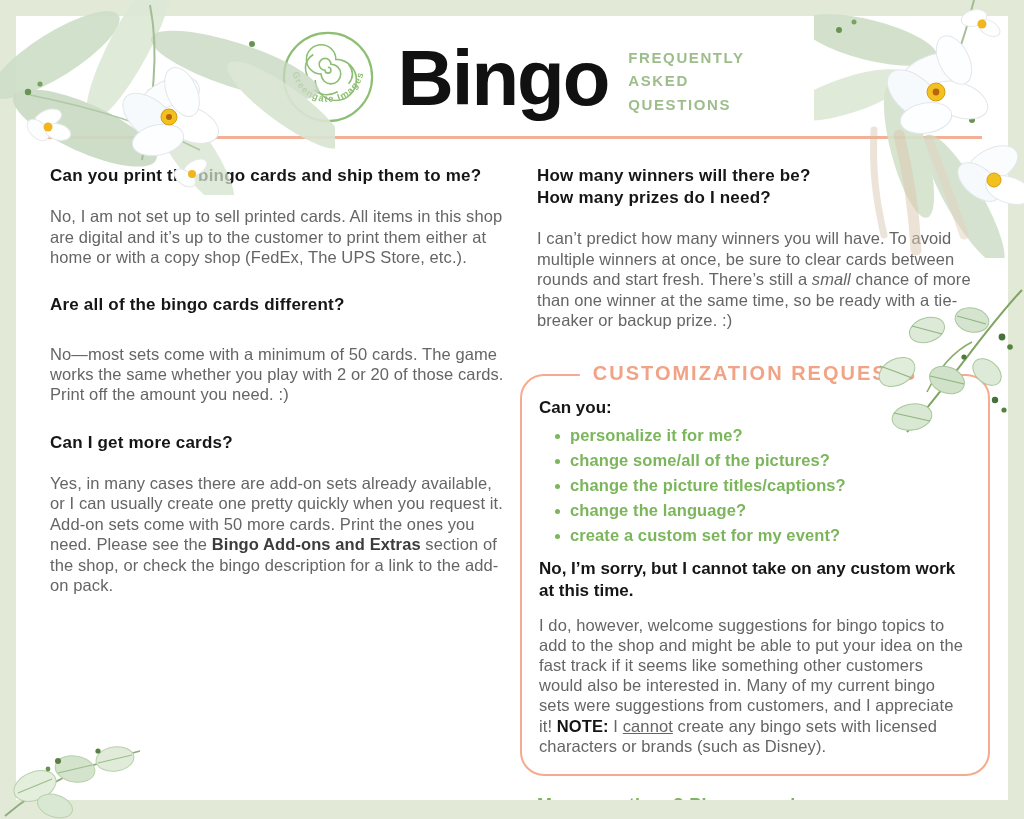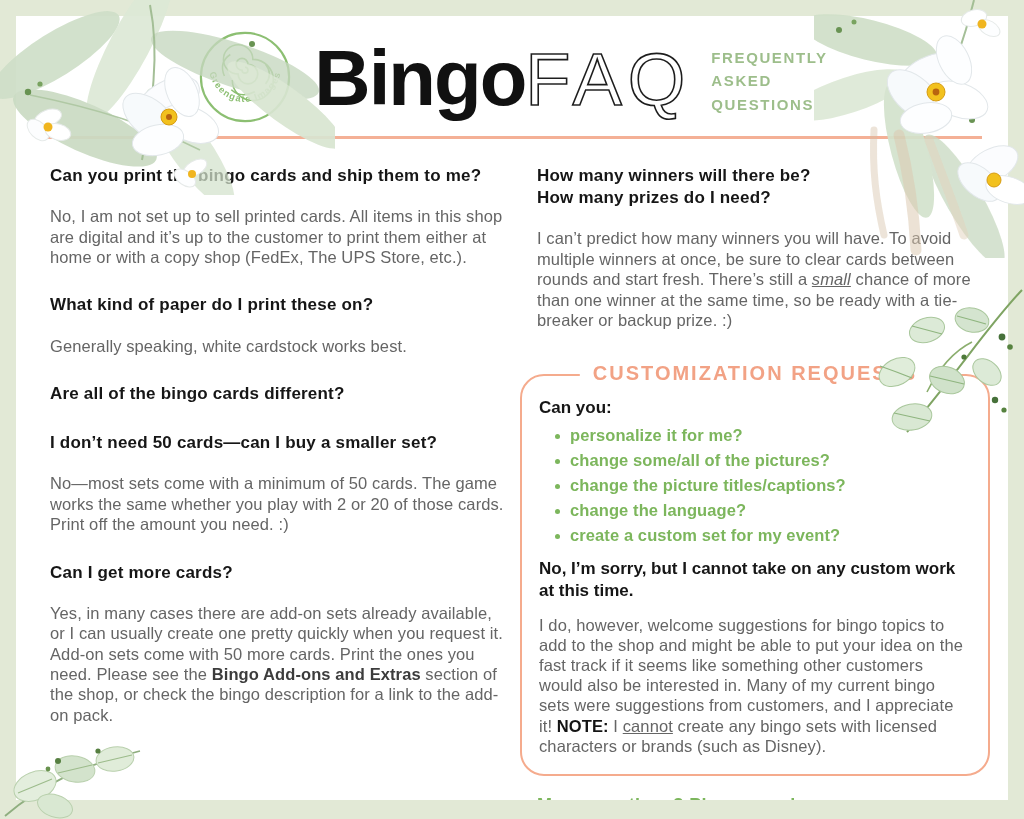"FAQ" span.title-light { html: <span>FAQ</span> -> none }
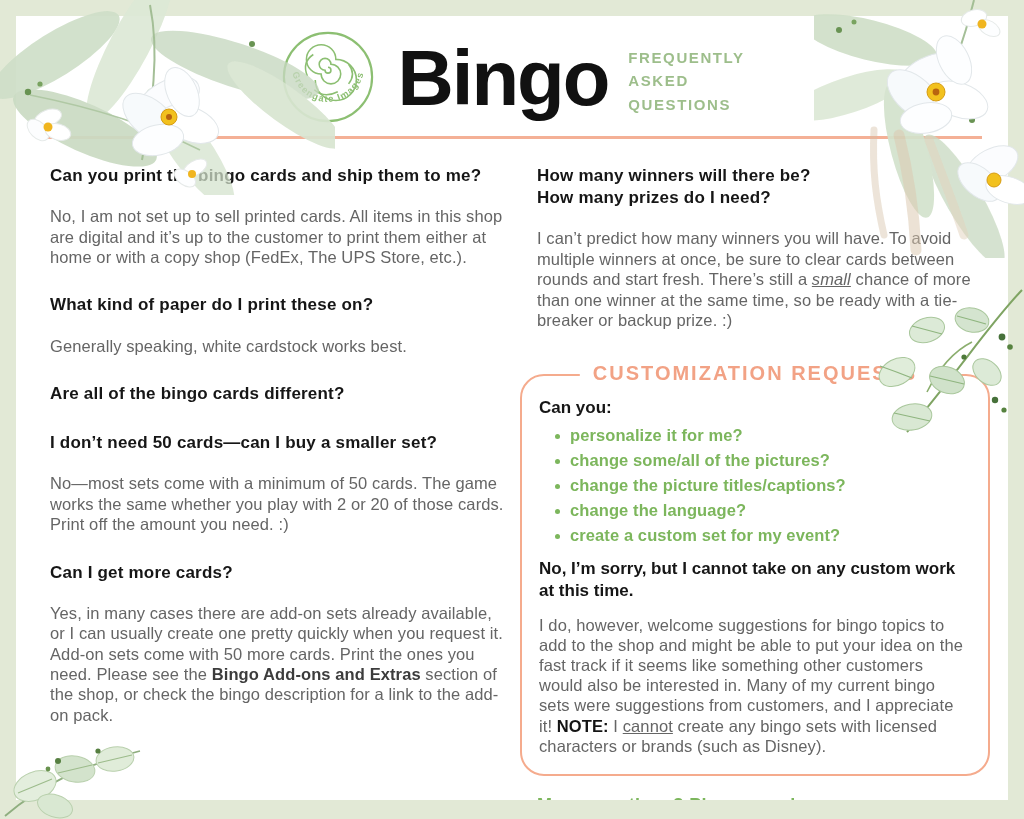"small" .seg-italic { text-decoration: underline -> none }
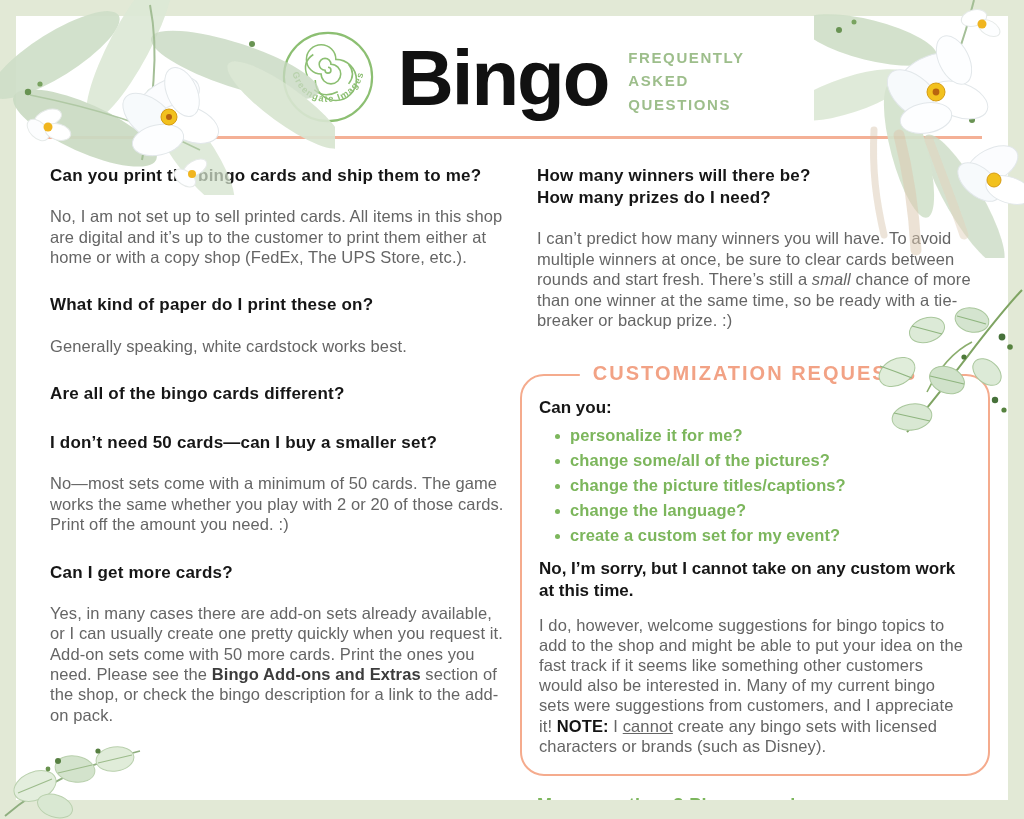"What kind of paper do" div.qa { html: <div> <div>What kind of paper do I print these on?</div> <div>Generally speaking, white cardstock works best.</div> </div> -> none }
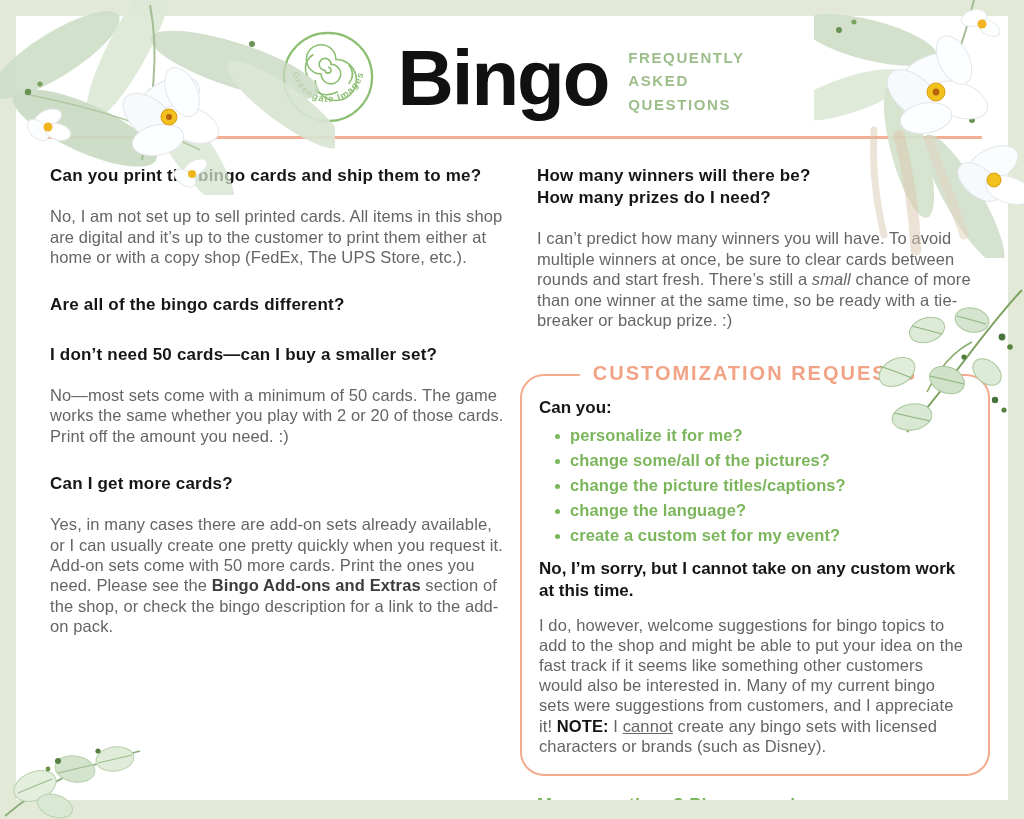"I don’t need 50 cards—can" div.question { html: <div>I don’t need 50 cards—can I buy a smaller set?</div> -> none }
